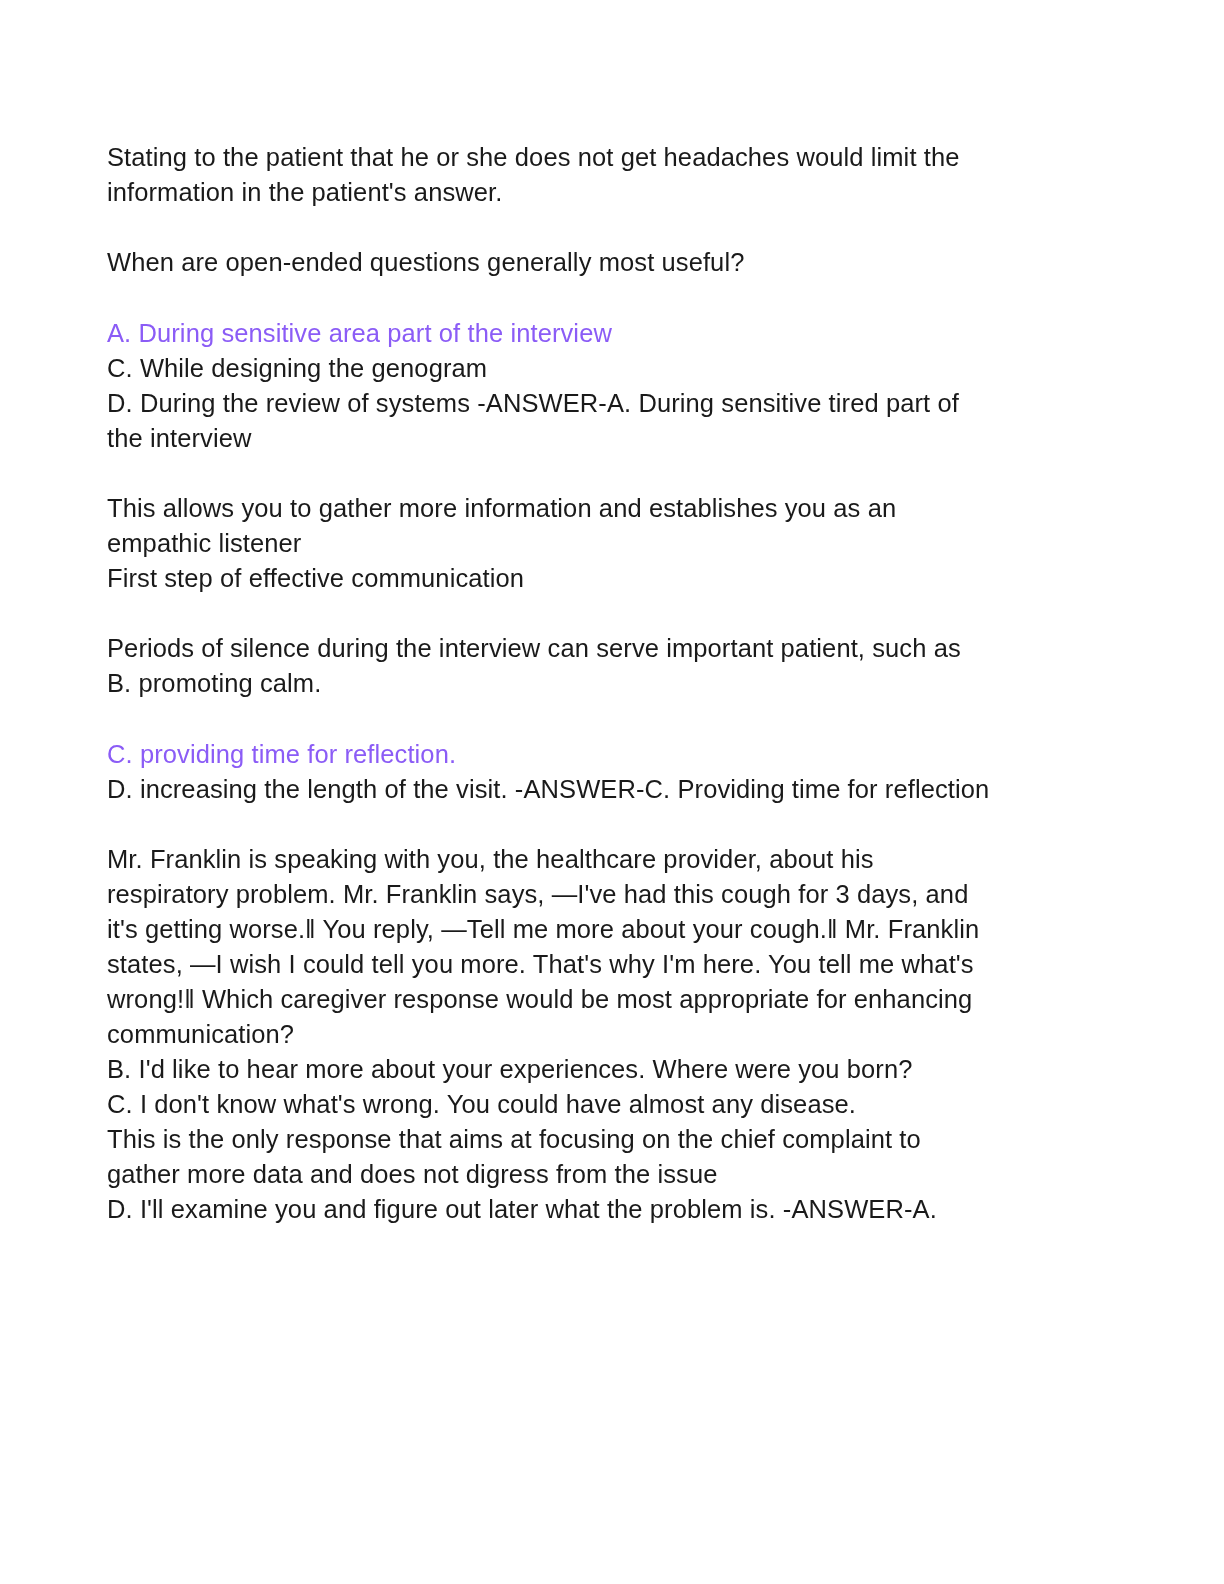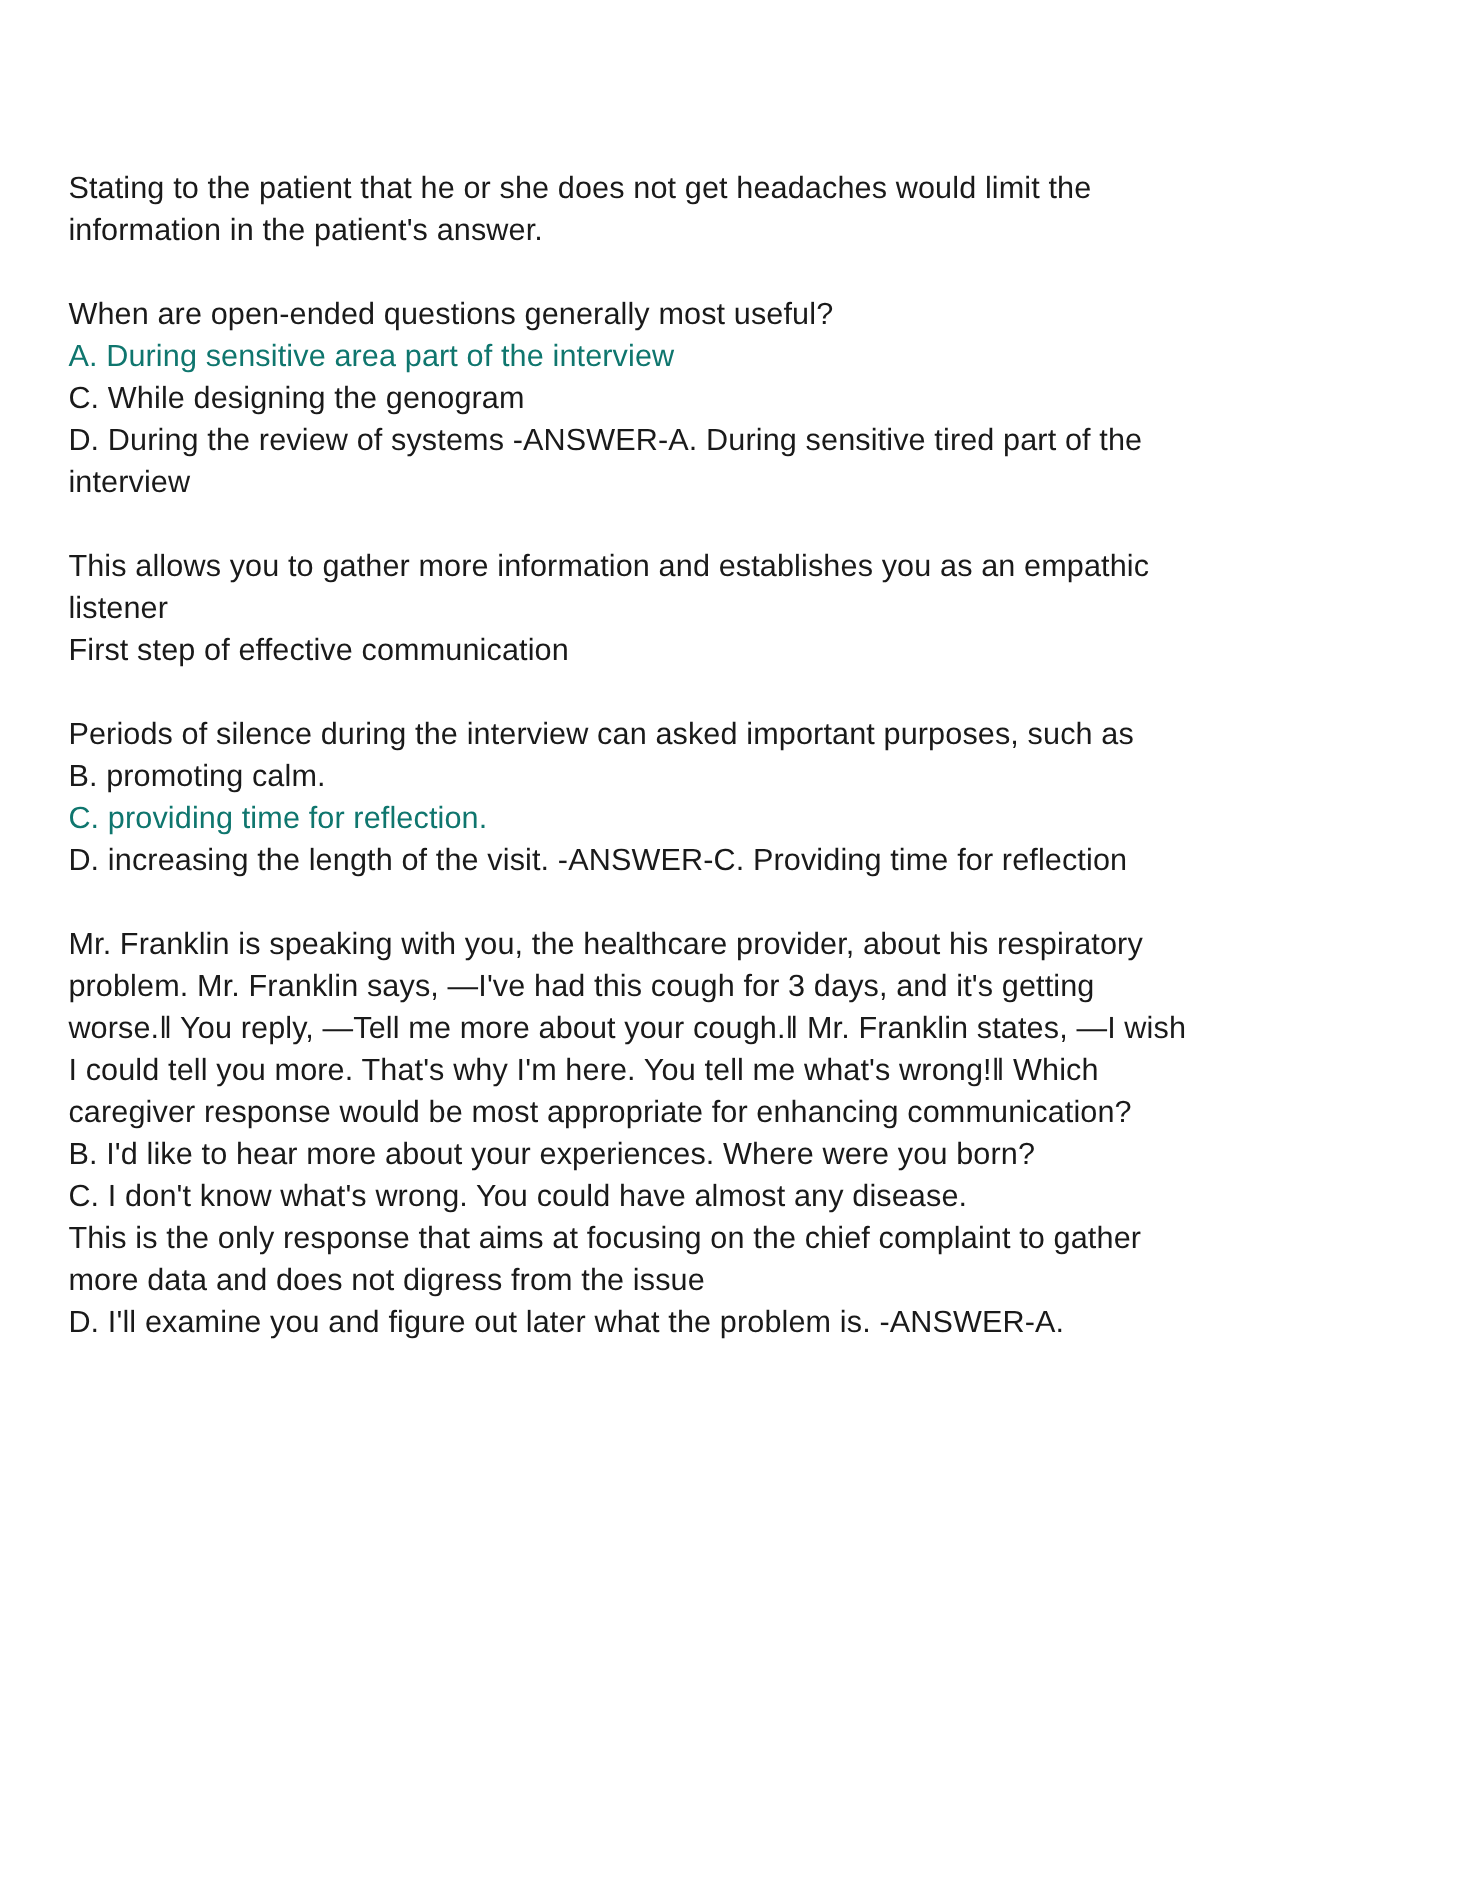"Stating to the patient that" .page { padding: 140px 150px 40px 57px -> 140px 150px 40px 107px }
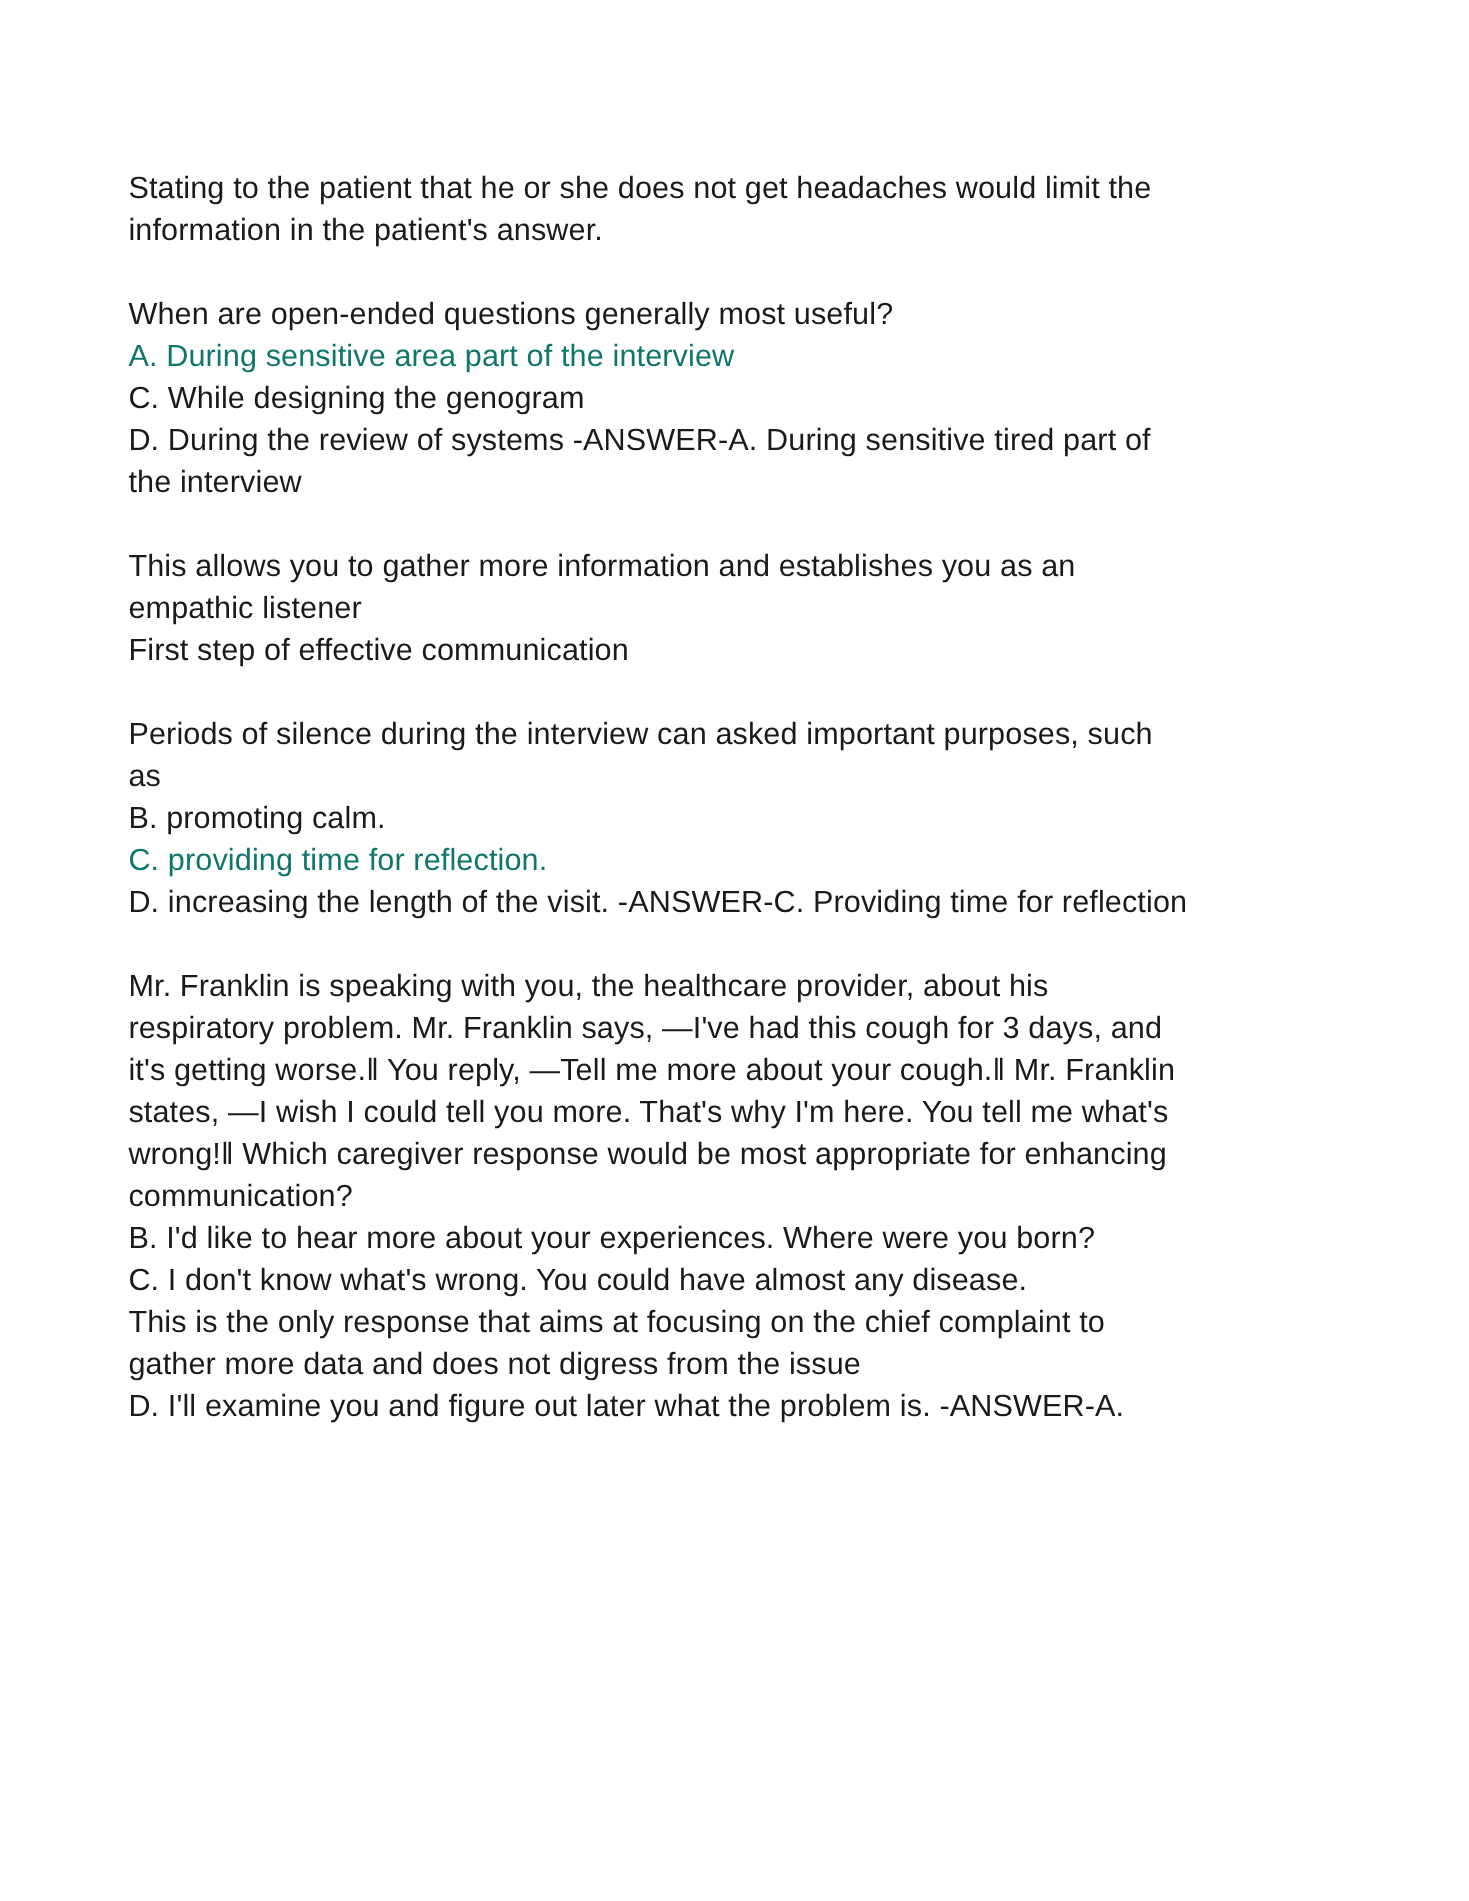"A. During sensitive area part" .answer { color: #0f766e -> #8b5cf6; margin-top: none -> 36px }
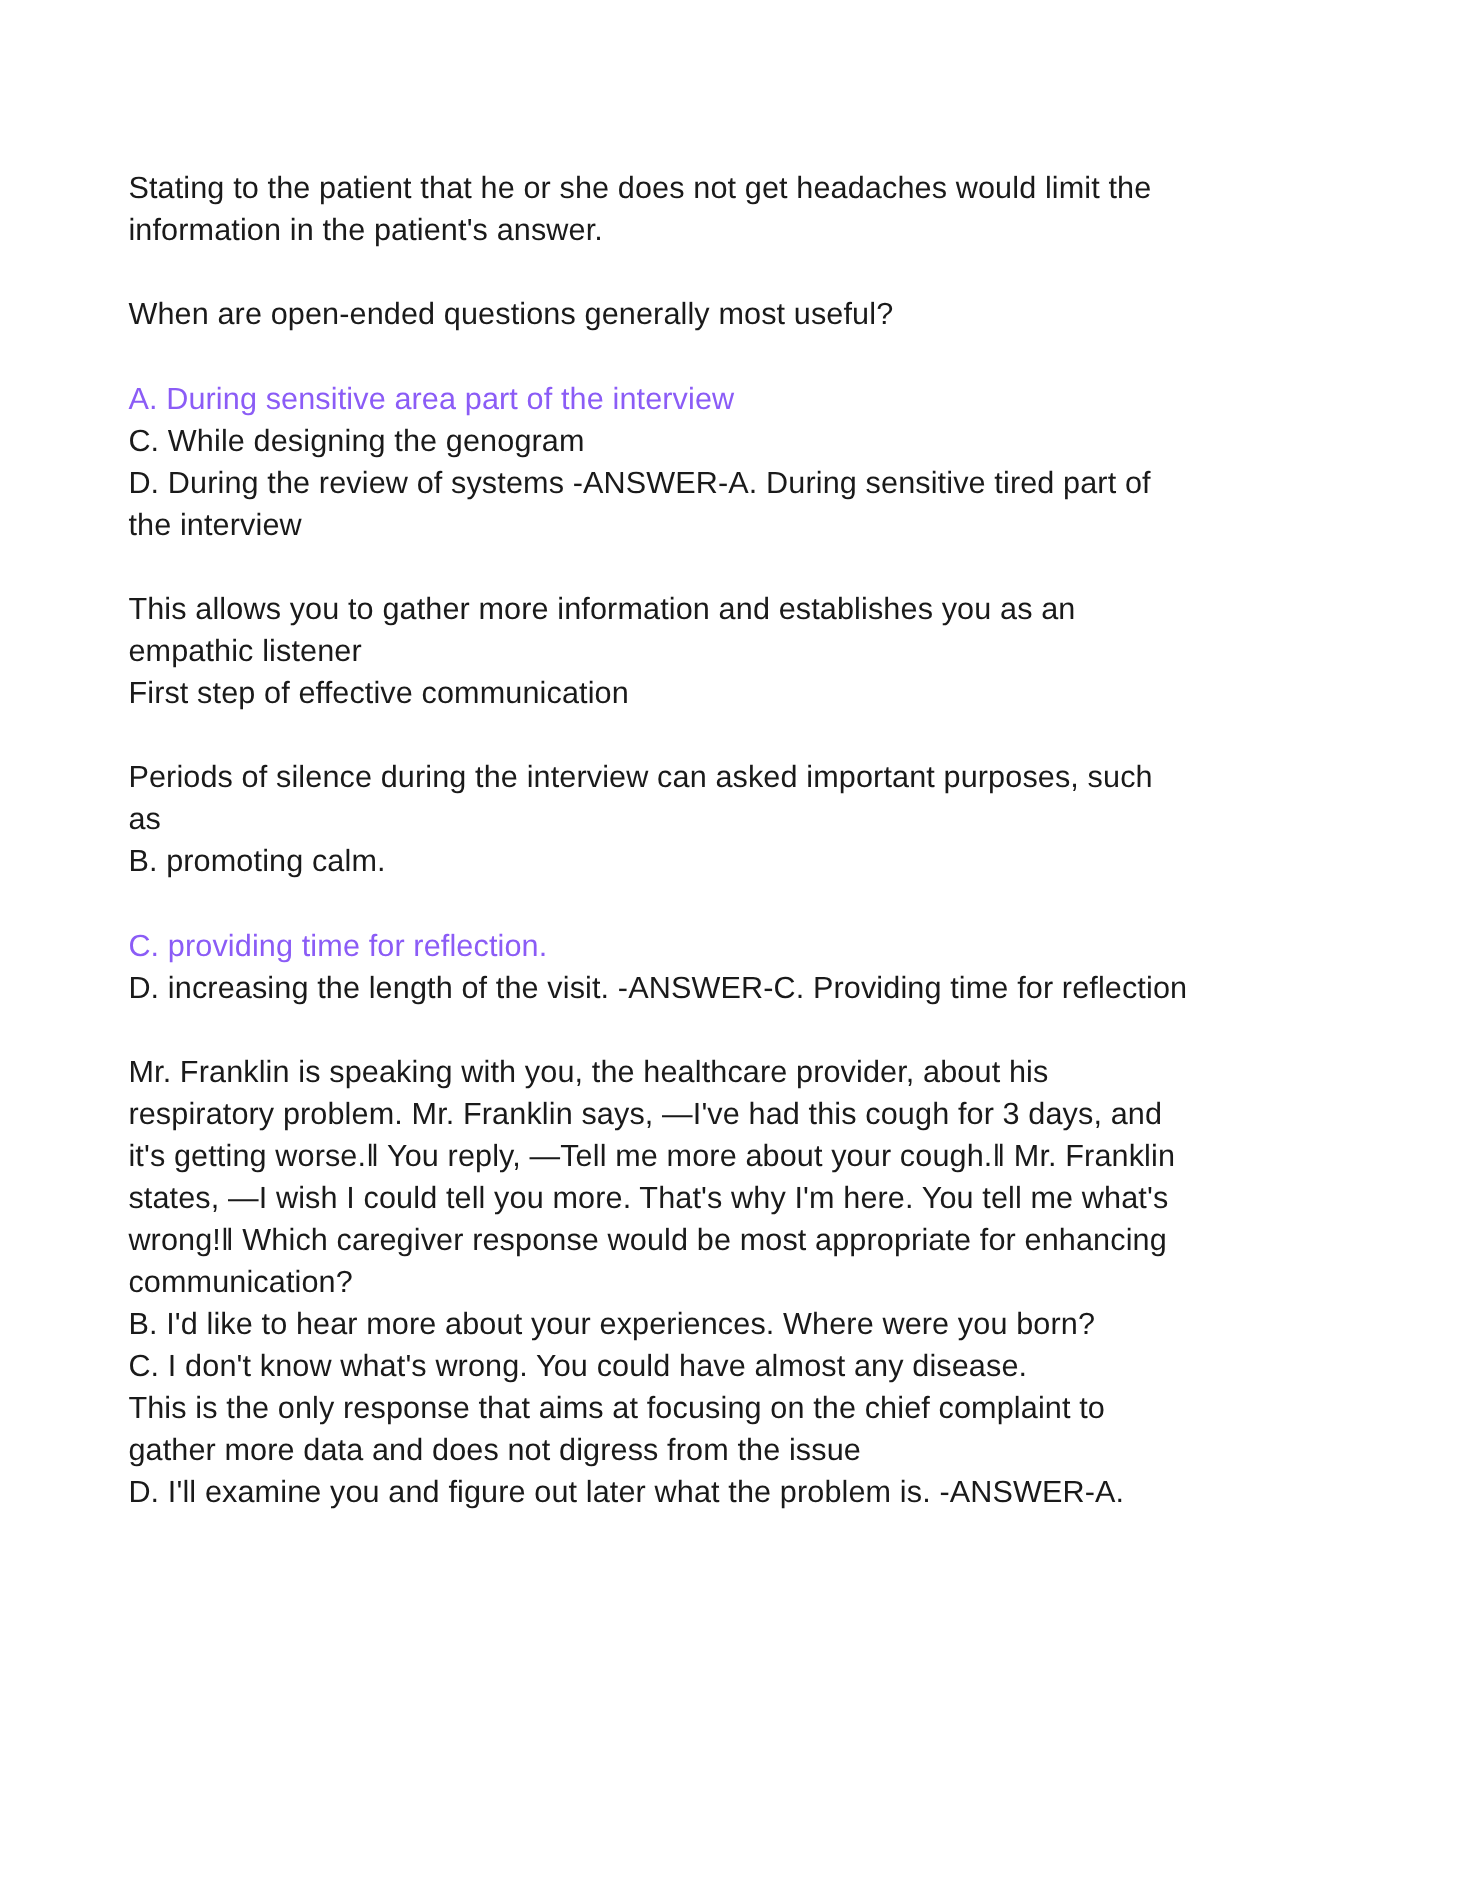"Periods of silence during the" p.line { text: asked important purposes -> serve important patient }
